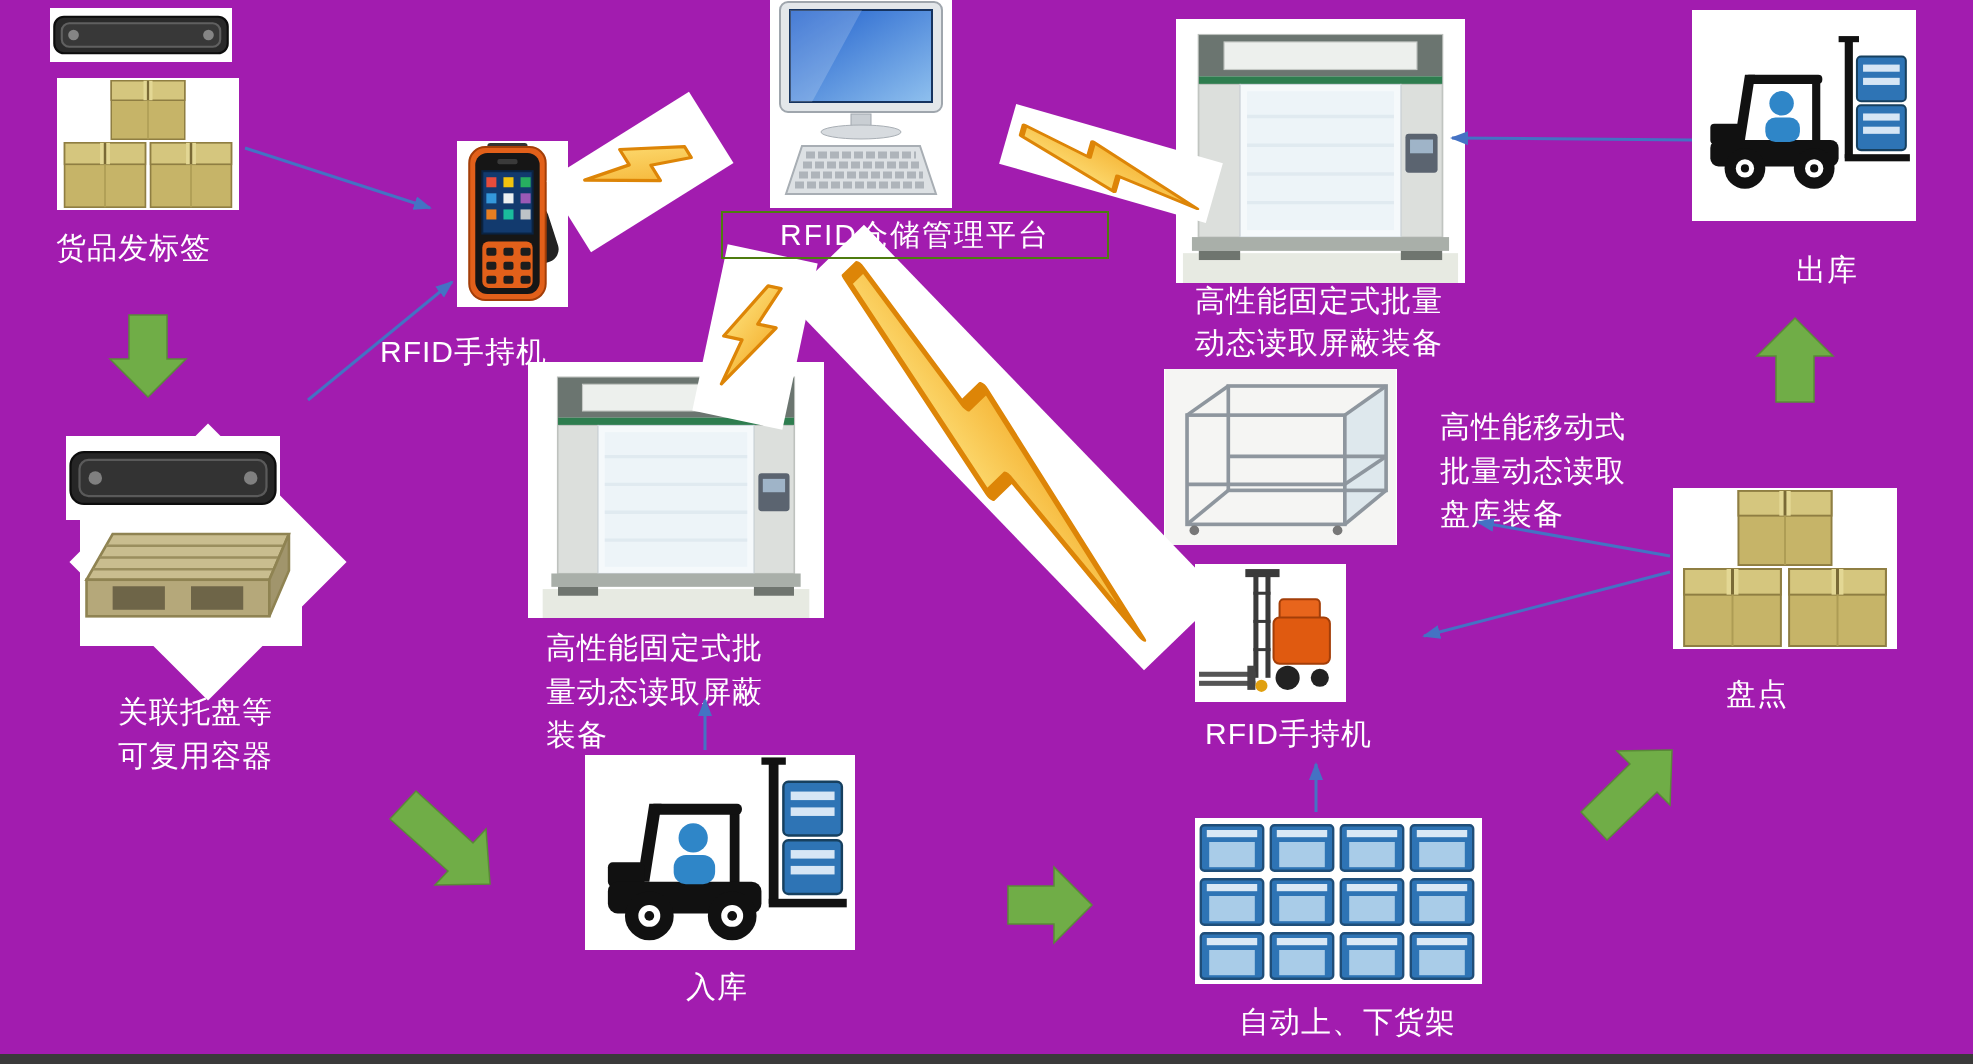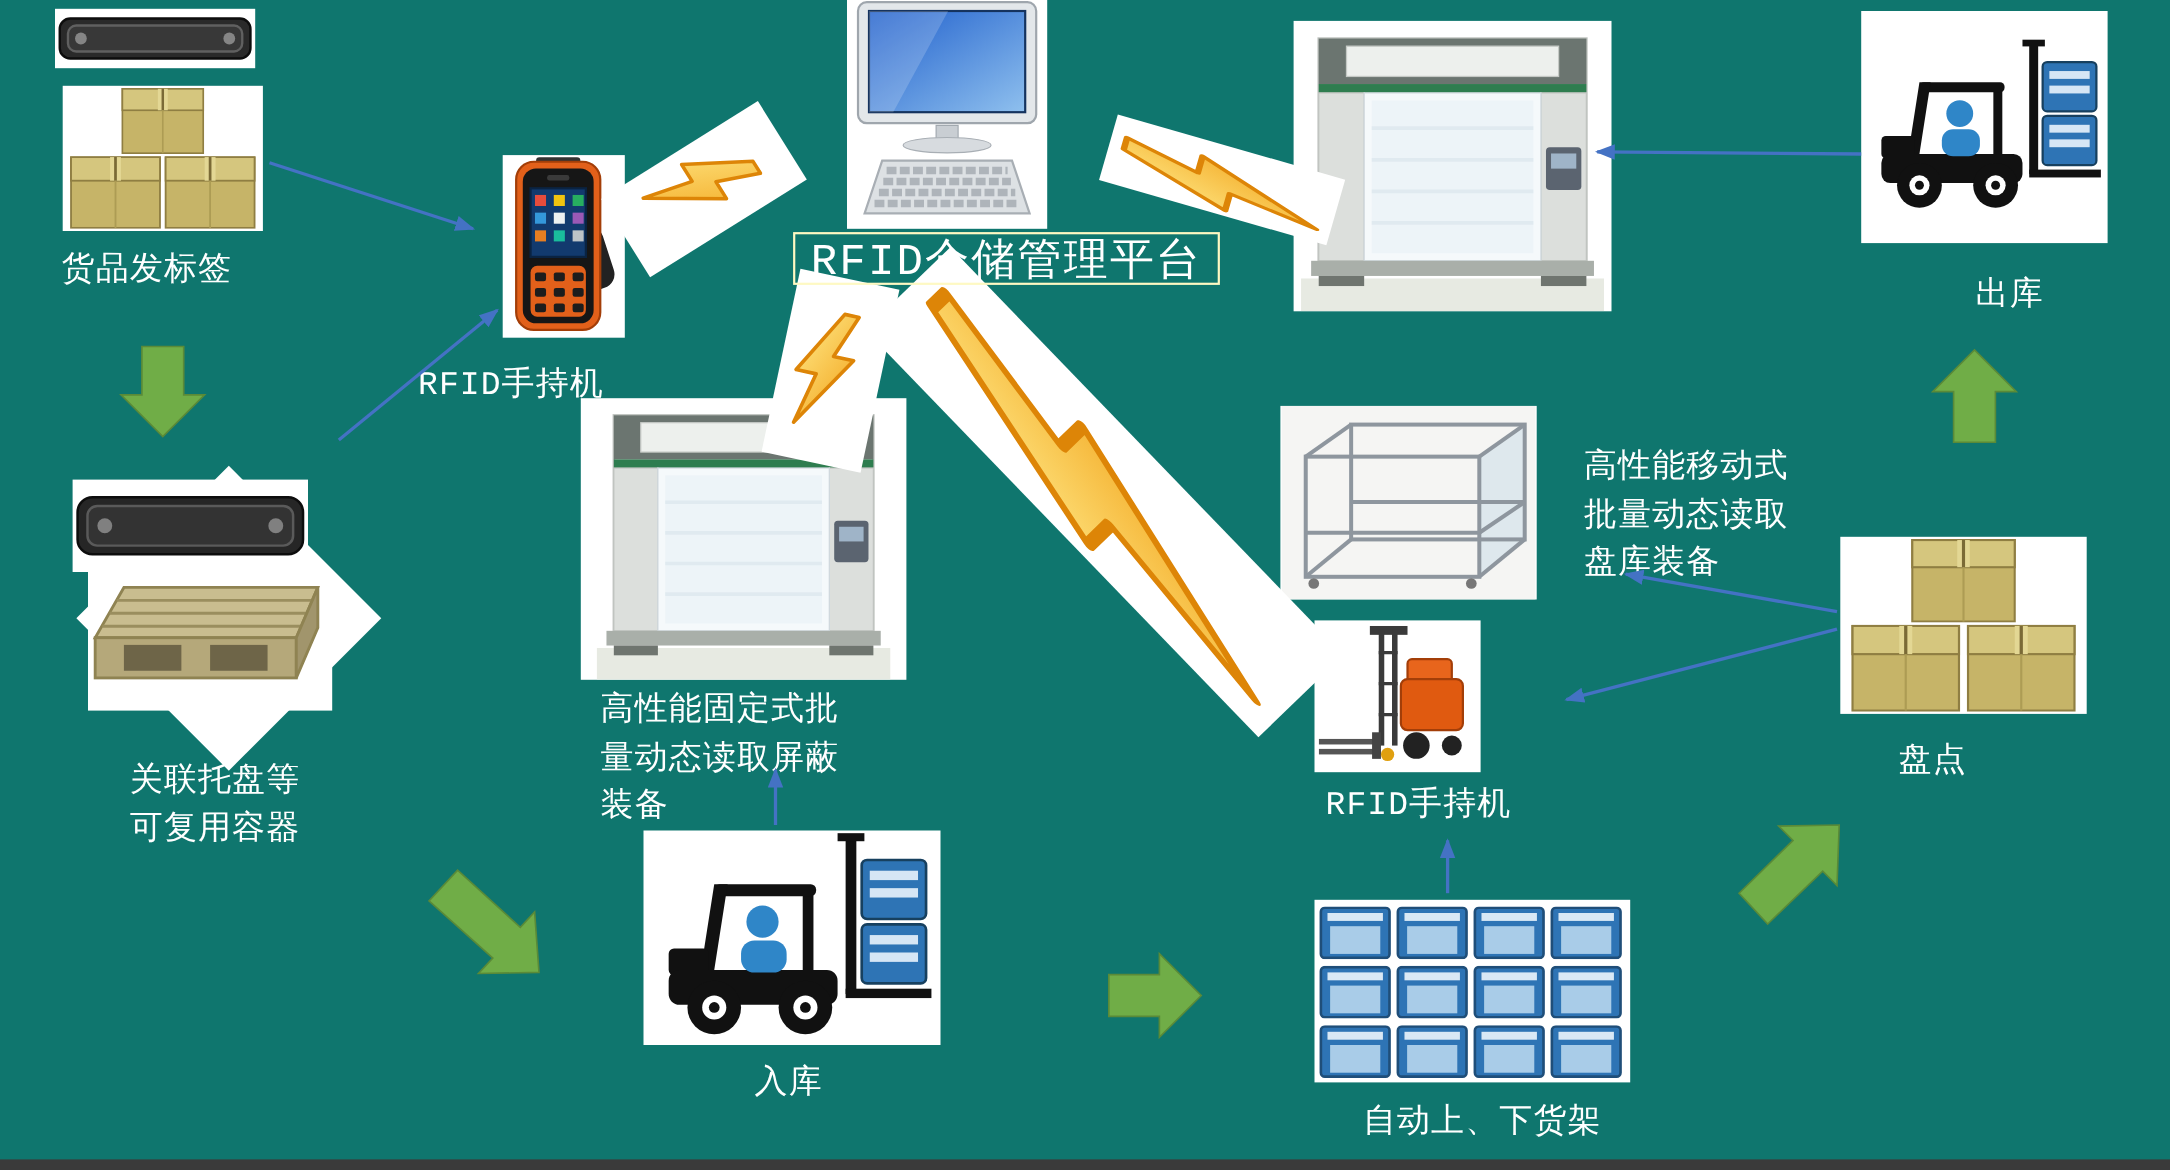"货品发标签" .canvas { background: #0f766e -> #a21caf; font-family: Liberation Mono, monospace -> Liberation Sans, sans-serif }
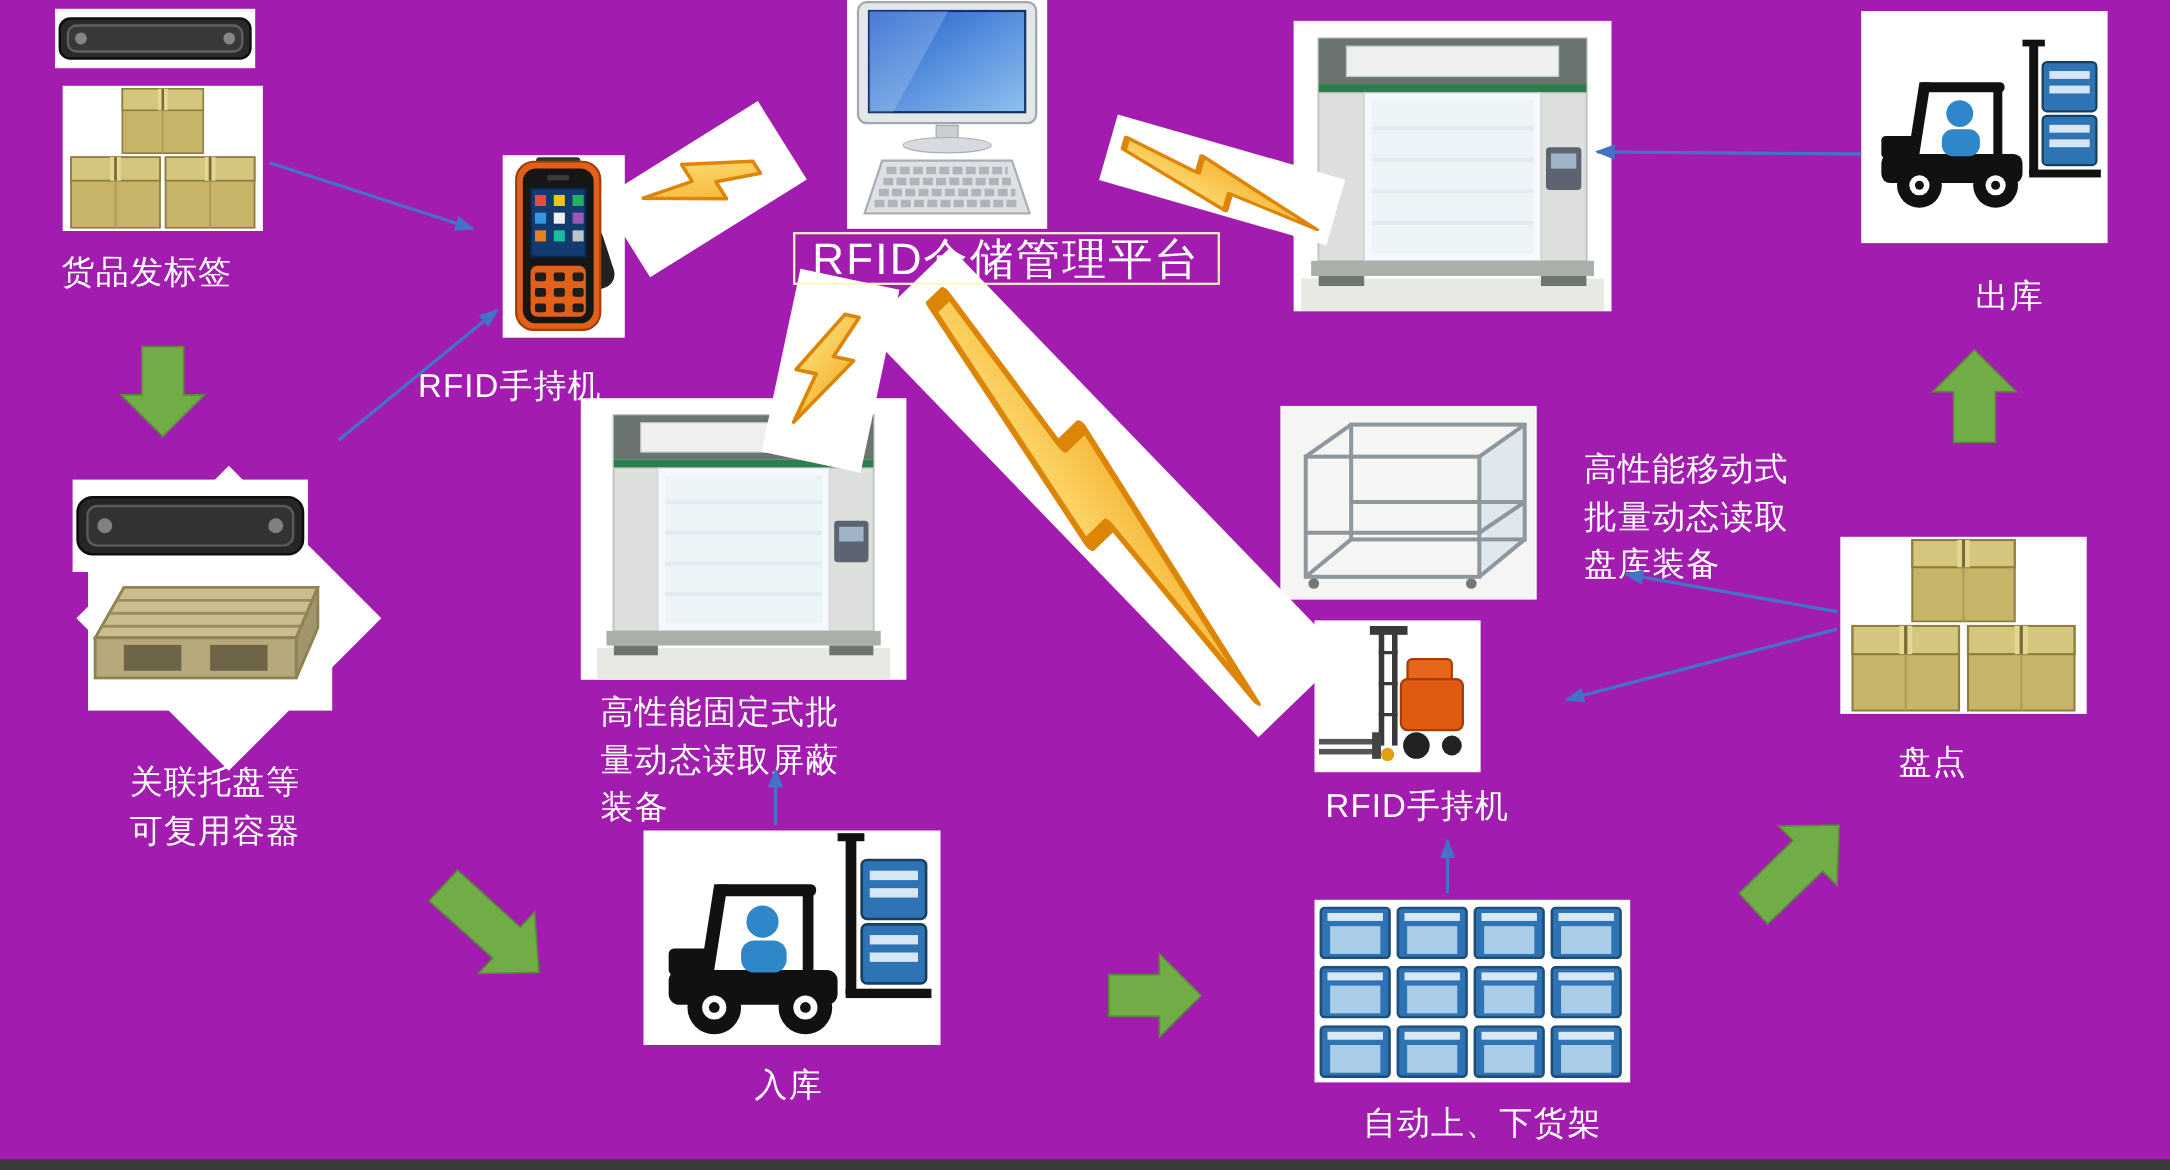"RFID仓储管理平台" .platform-box { border: 2px solid #fef9c3 -> 2px solid #4d7c0f; font-size: 40px -> 30px }
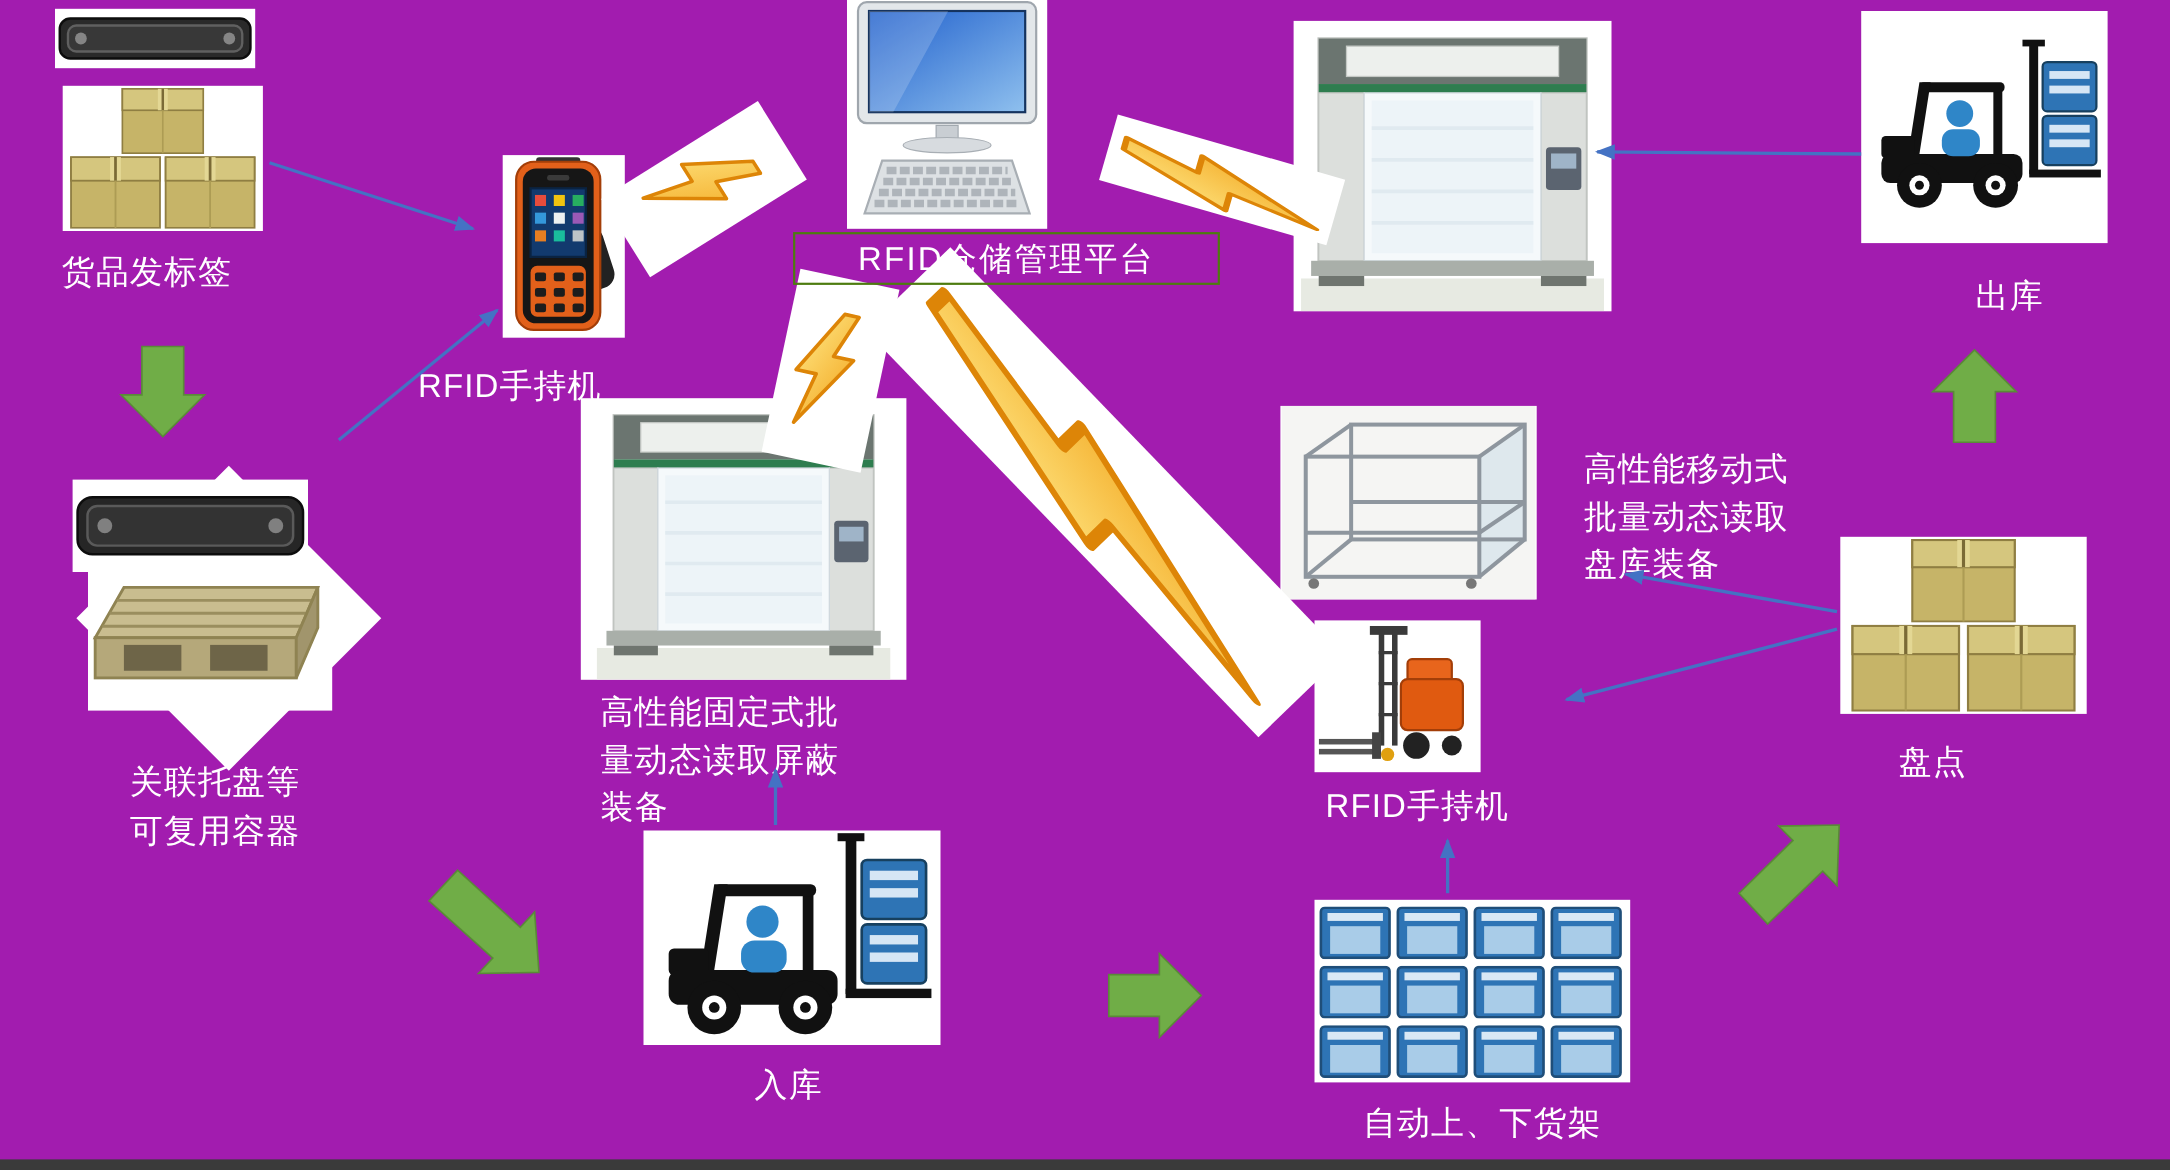"高性能固定式批量" div.lbl { html: none -> <div>高性能固定式批量 动态读取屏蔽装备</div> }
